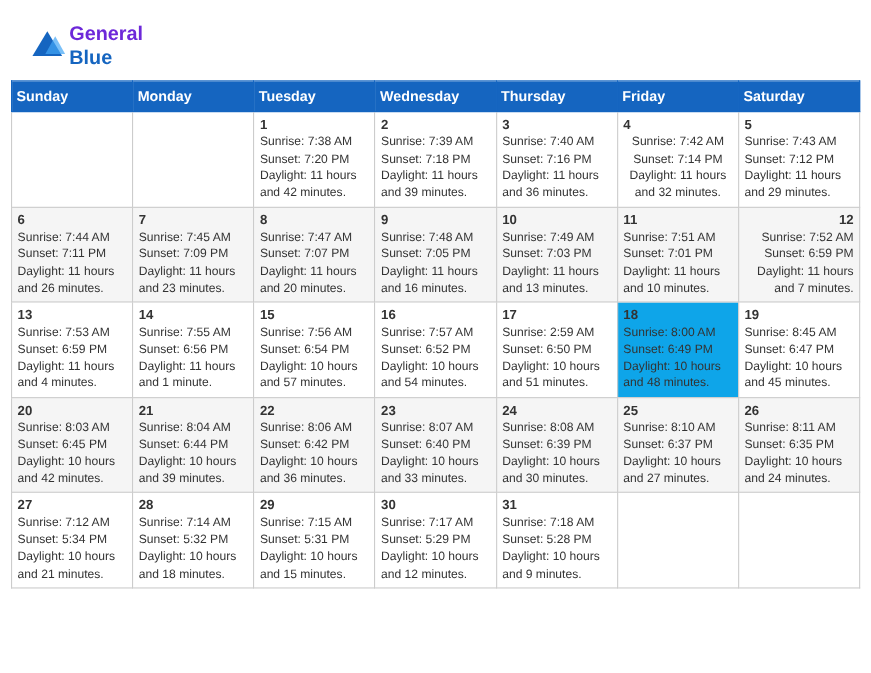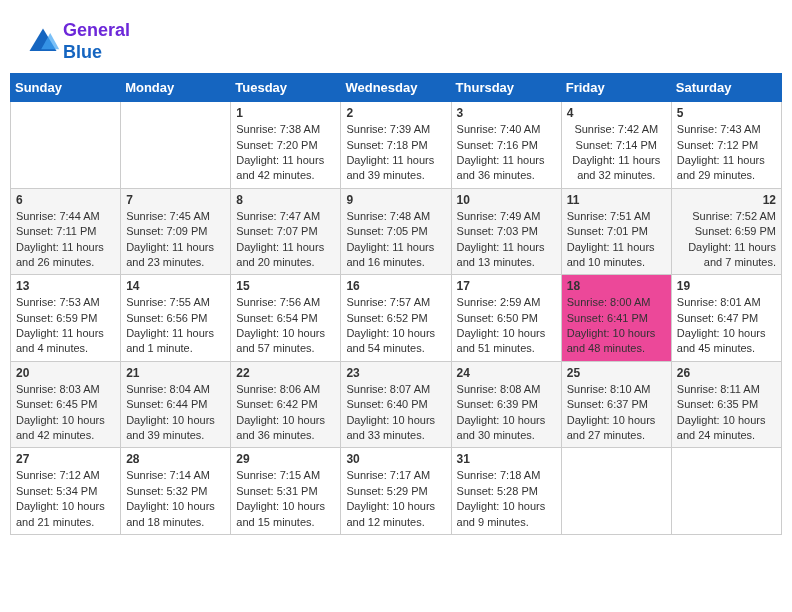"18" td { background-color: #ec4899 -> #0ea5e9 }
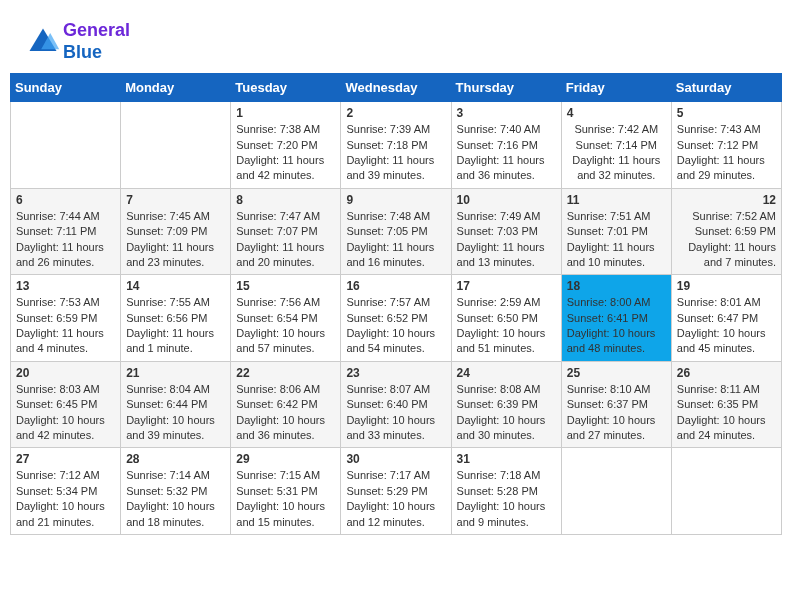"Sunrise: 8:00 AM" div.cell-content { text: 6:41 -> 6:49 }
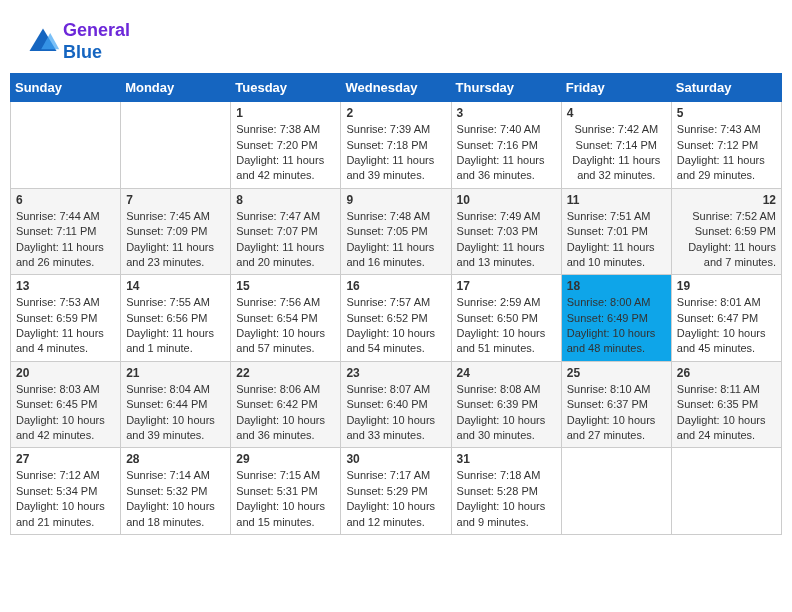"Sunrise: 8:01 AM" div.cell-content { text: 8:01 -> 8:45 }
